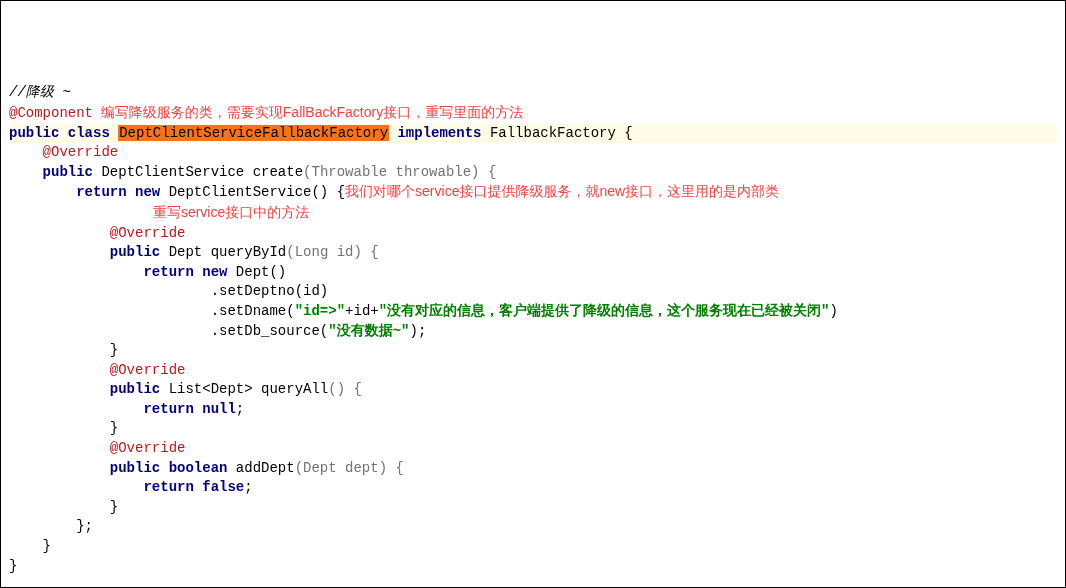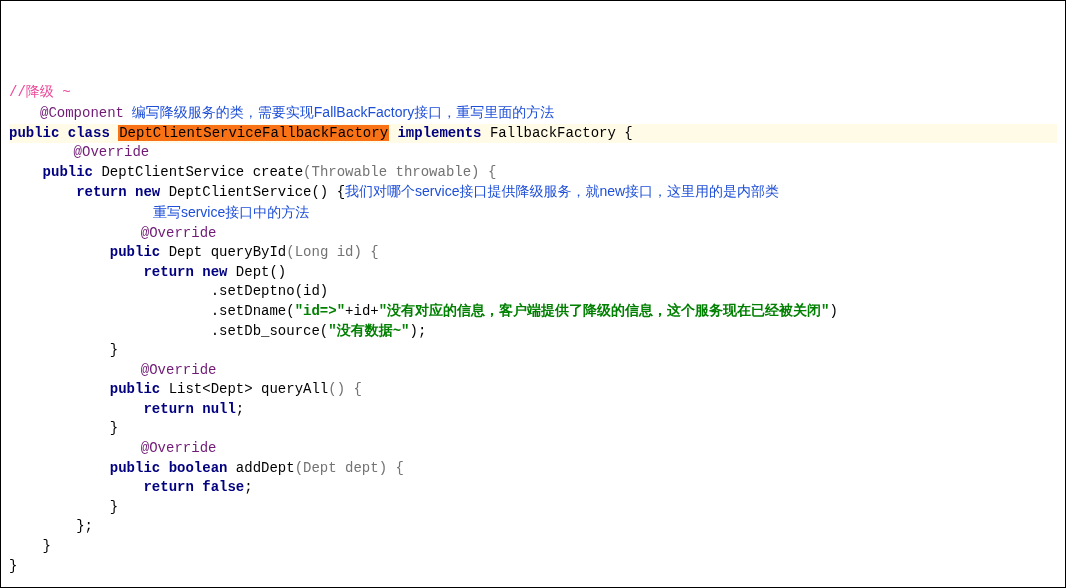"//降级 ~" .comment { color: #ec4899 -> #000000; font-style: none -> italic }
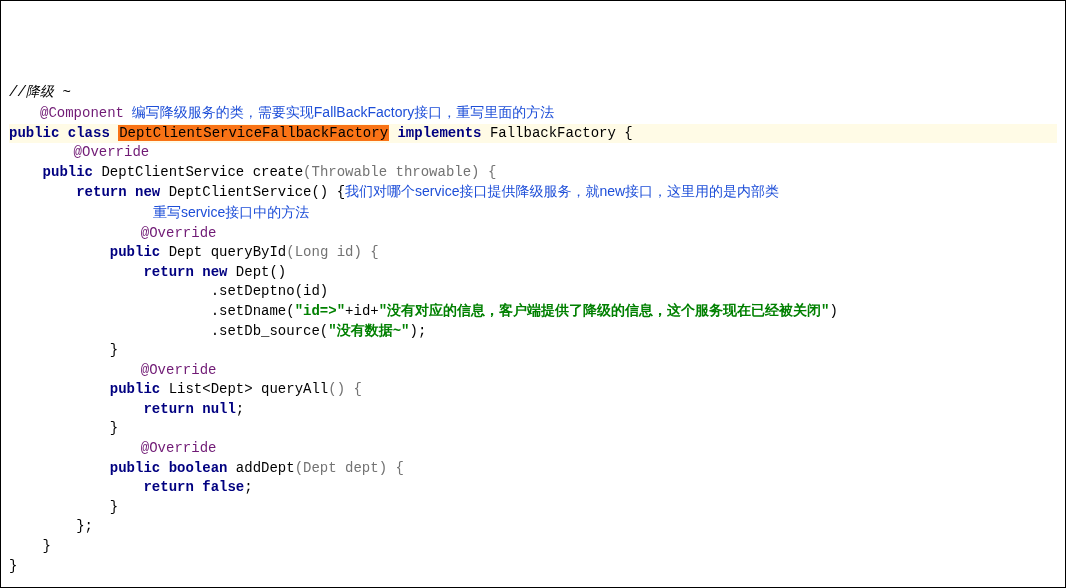"@Component" .annotation-at { color: #701a75 -> #b91c1c; margin-left: 31px -> none }
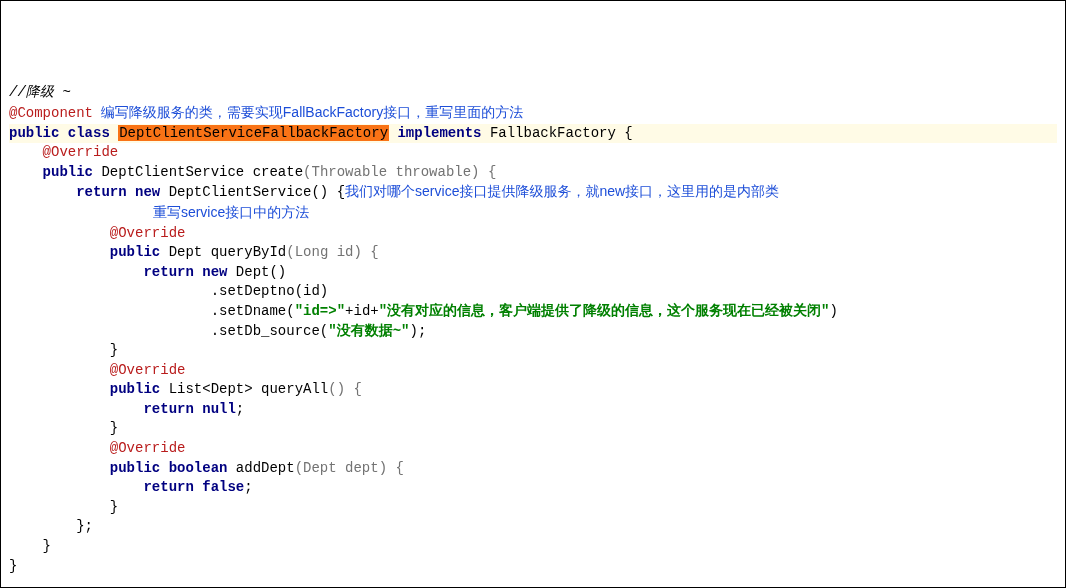"编写降级服务的类，需要实现FallBackFactory接口，重写里面的方法" .annotation-red { color: #1d4ed8 -> #ef4444 }
